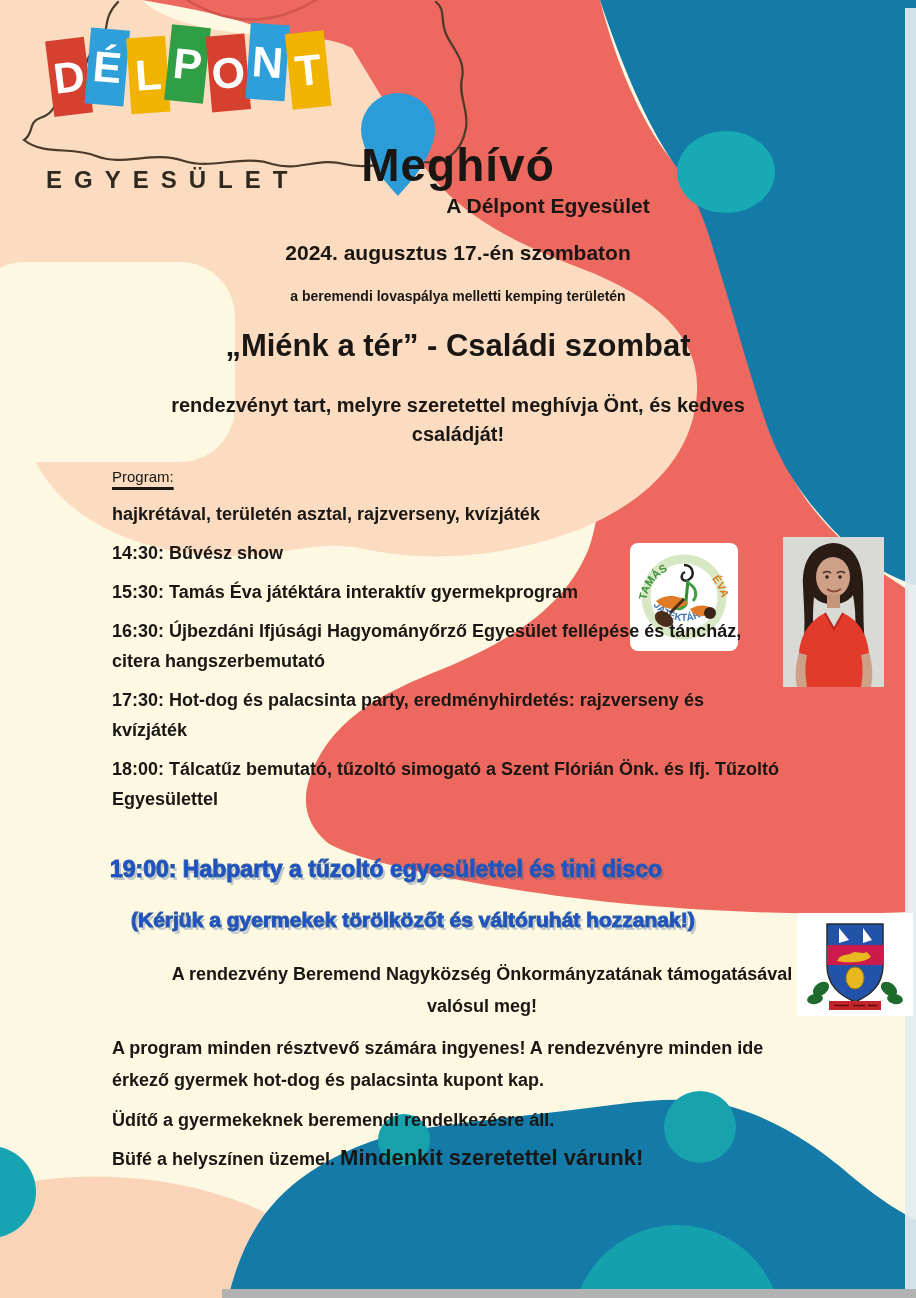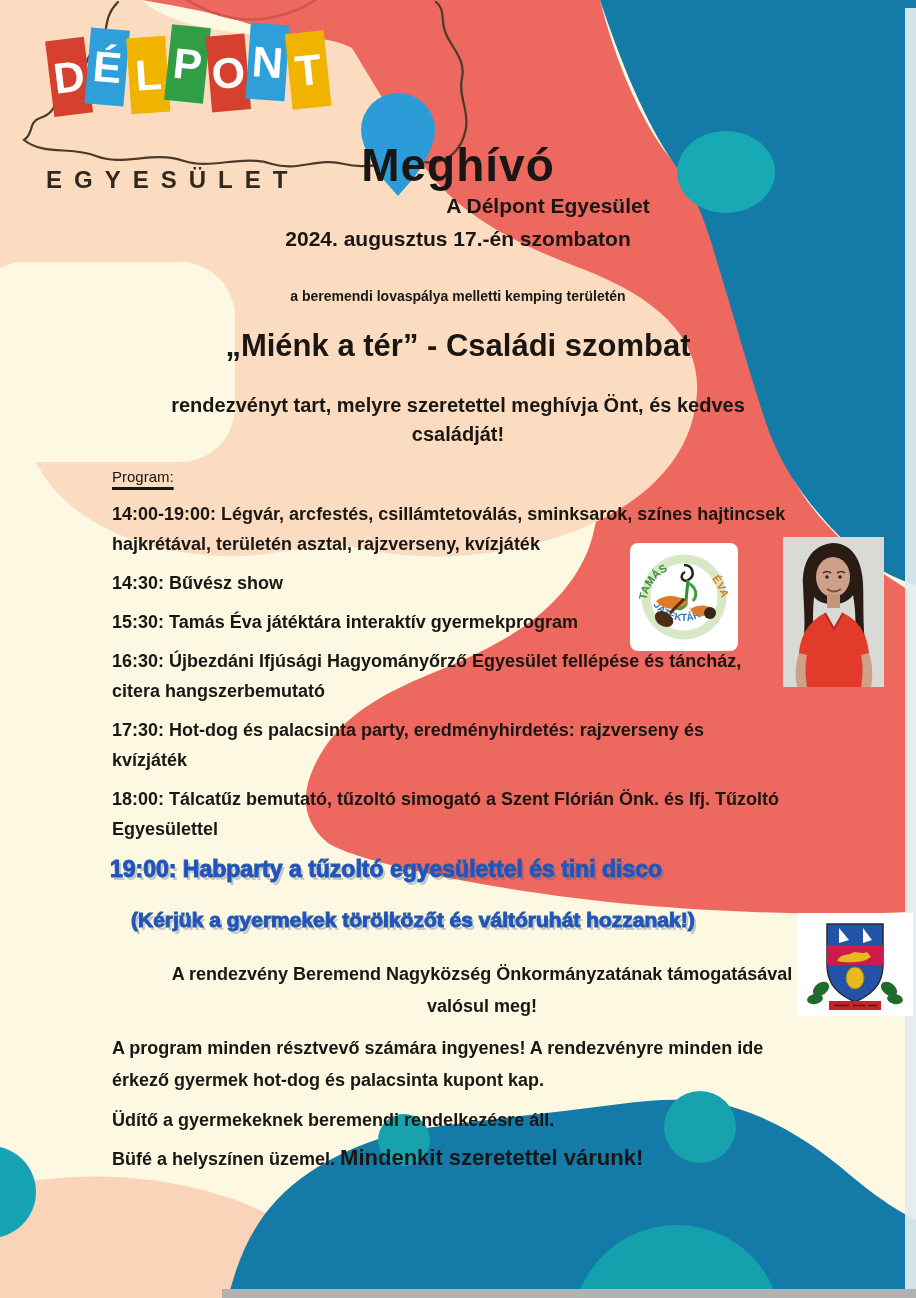"2024. augusztus 17.-én szombaton" .h-date { top: 227px -> 241px }
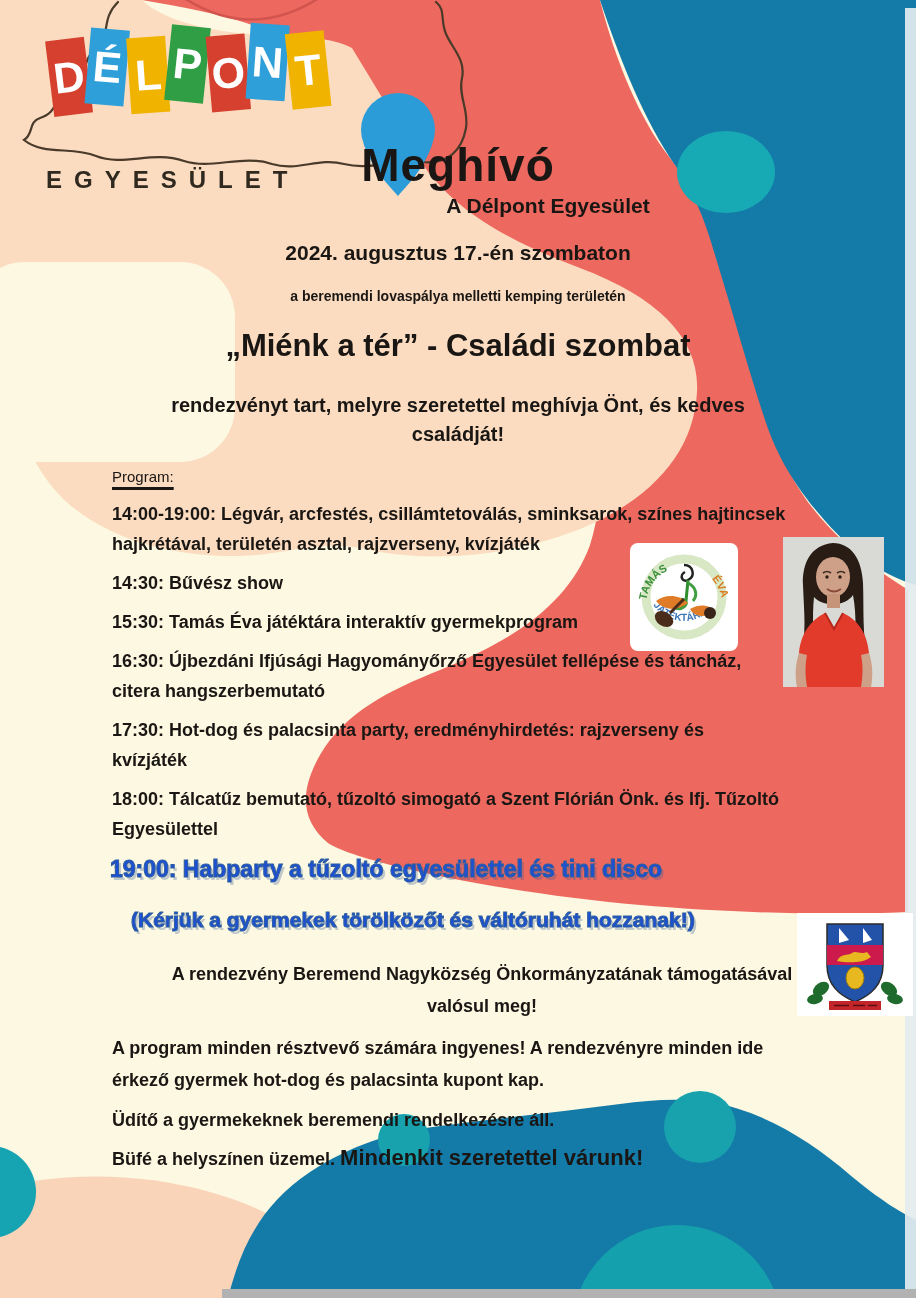"14:00-19:00: Légvár, arcfestés," div.prog-line { html: <div>14:00-19:00: Légvár, arcfestés, csillámtetoválás, sminksarok, színes hajtincsek</div> -> none }
